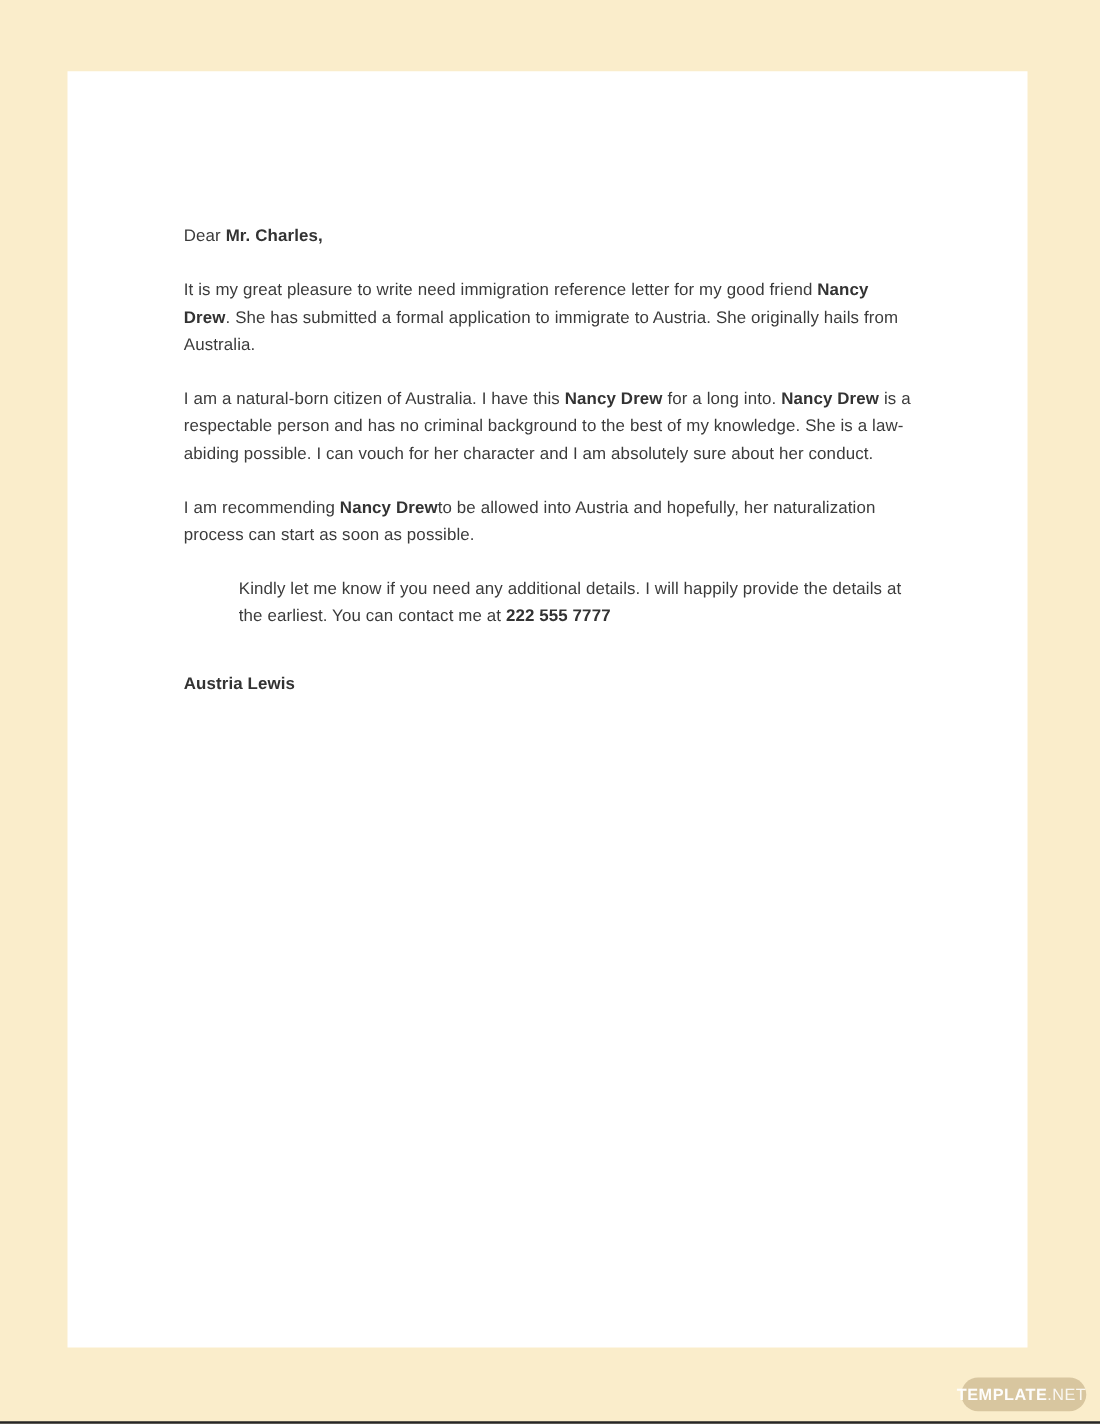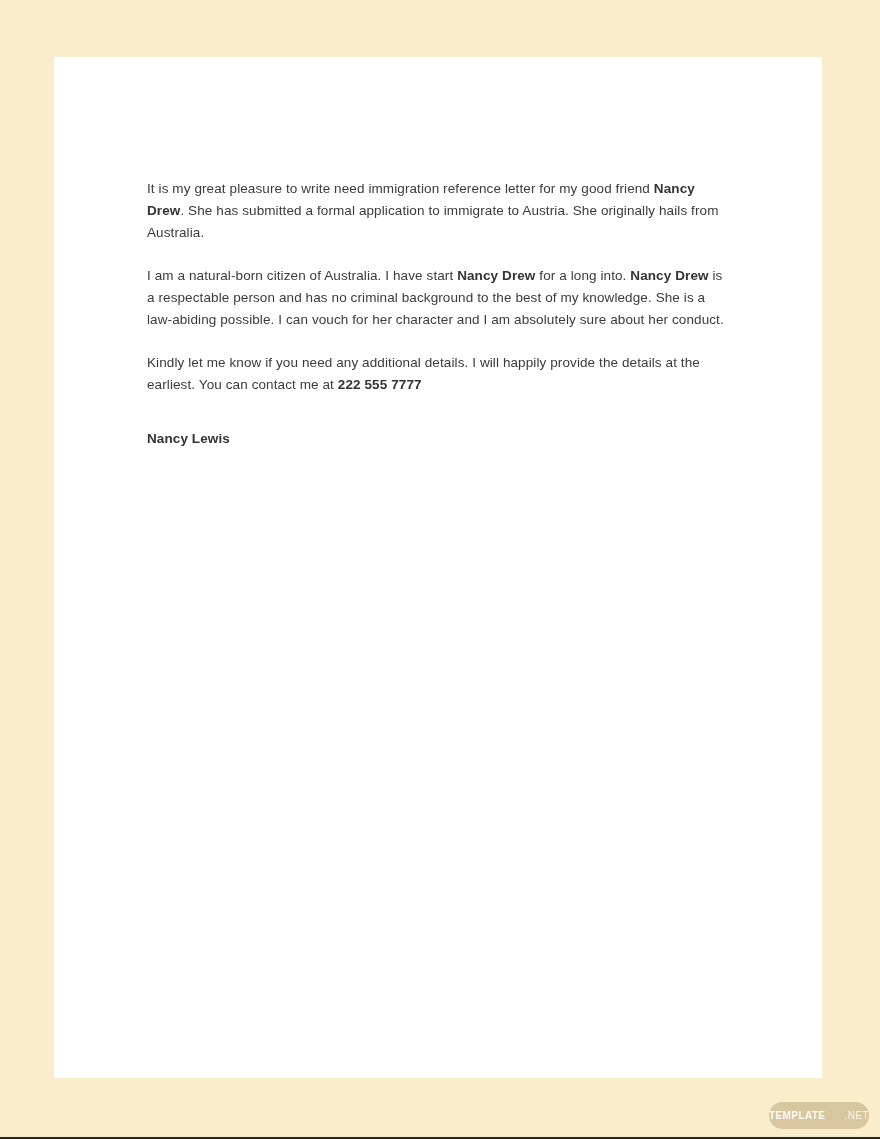"Dear Mr. Charles," p { html: none -> <p><span>Dear </span><span>Mr. Charles,</span></p> }
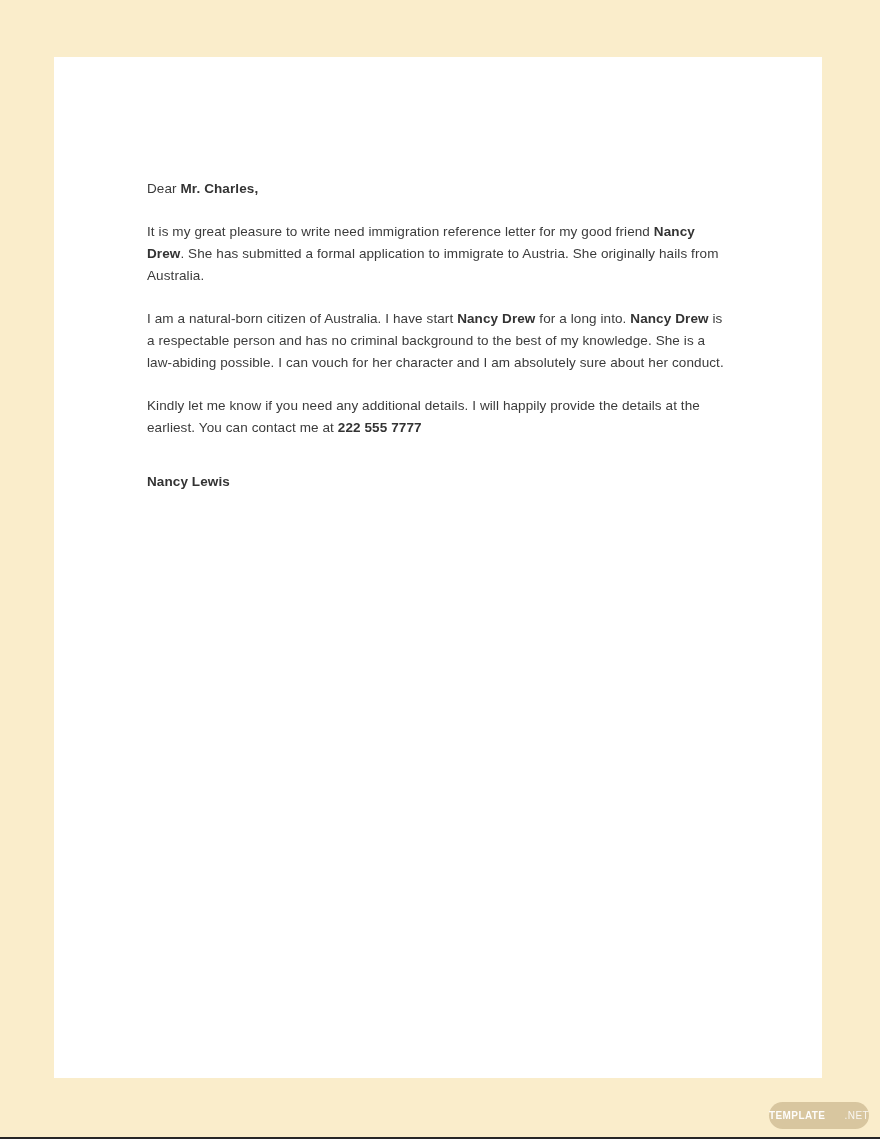"I am a natural-born citizen" span { text: start -> this }
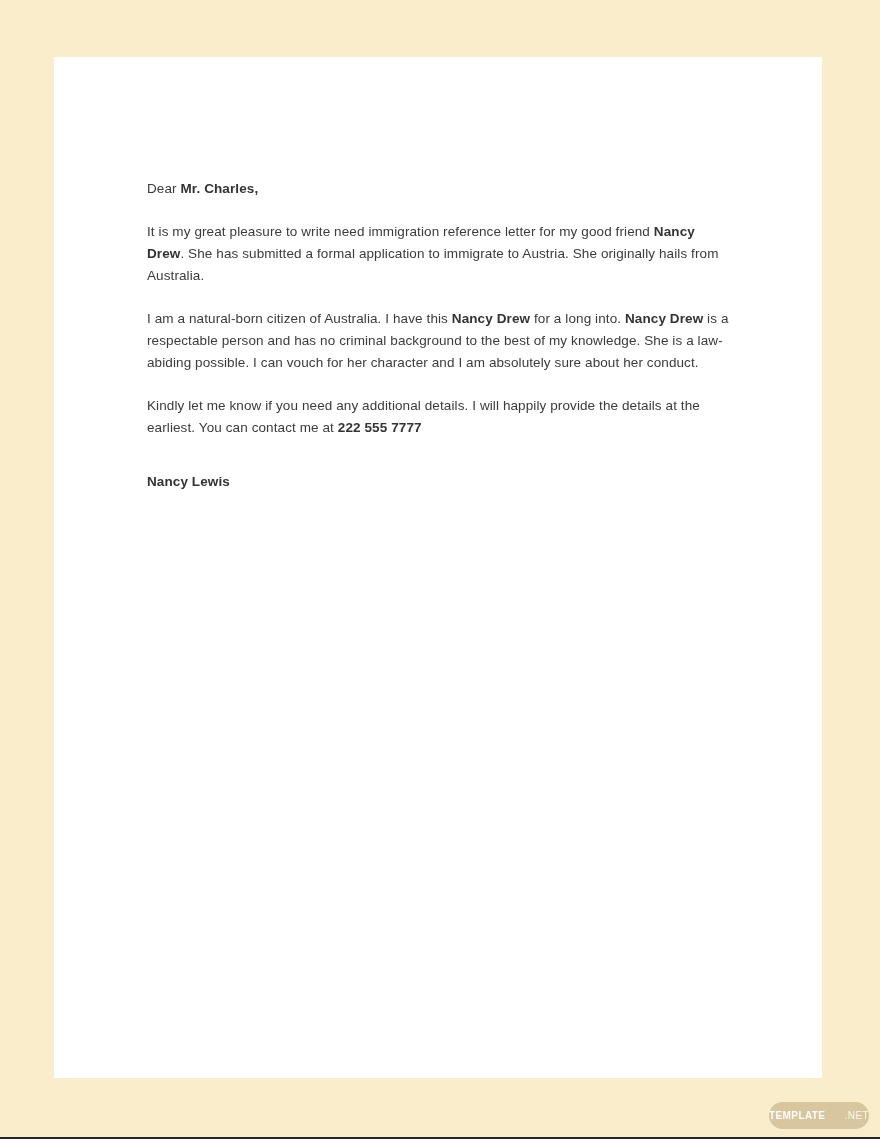"I am recommending Nancy Drewto" p { html: none -> <p><span>I am recommending </span><span>Nancy Drew</span><span>to be allowed into Austria and hopefully, her naturalization process can start as soon as possible.</span></p> }
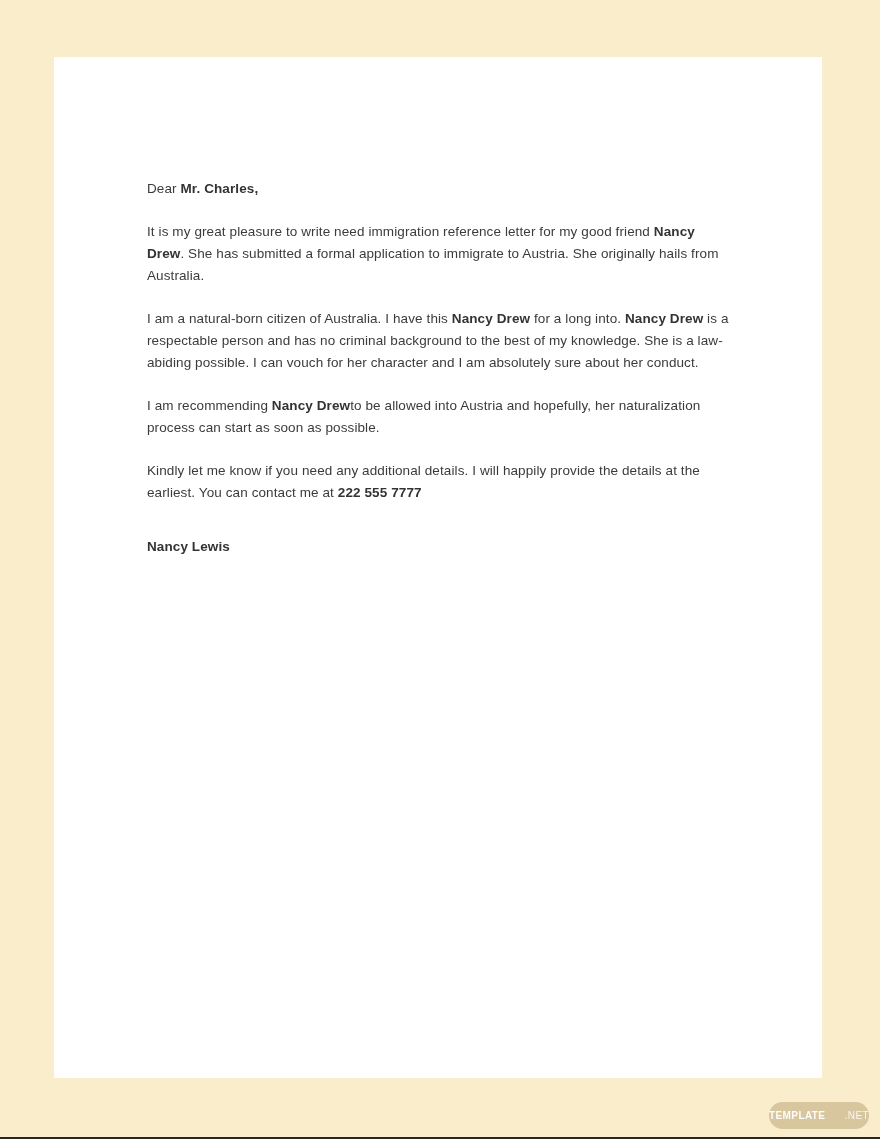"Kindly let me know if" .letter-body p.gap-lg { margin-left: none -> 44px }
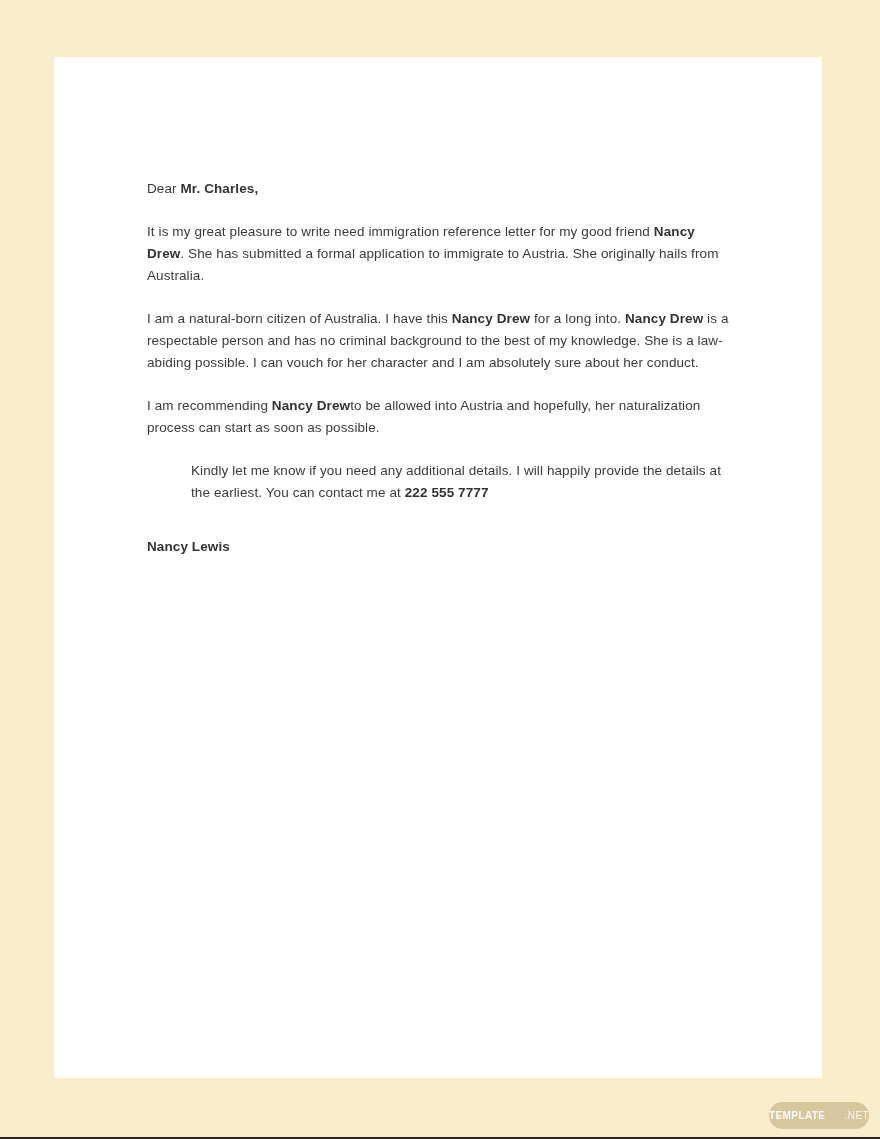"Nancy Lewis" span.seg-bold { text: Nancy -> Austria }
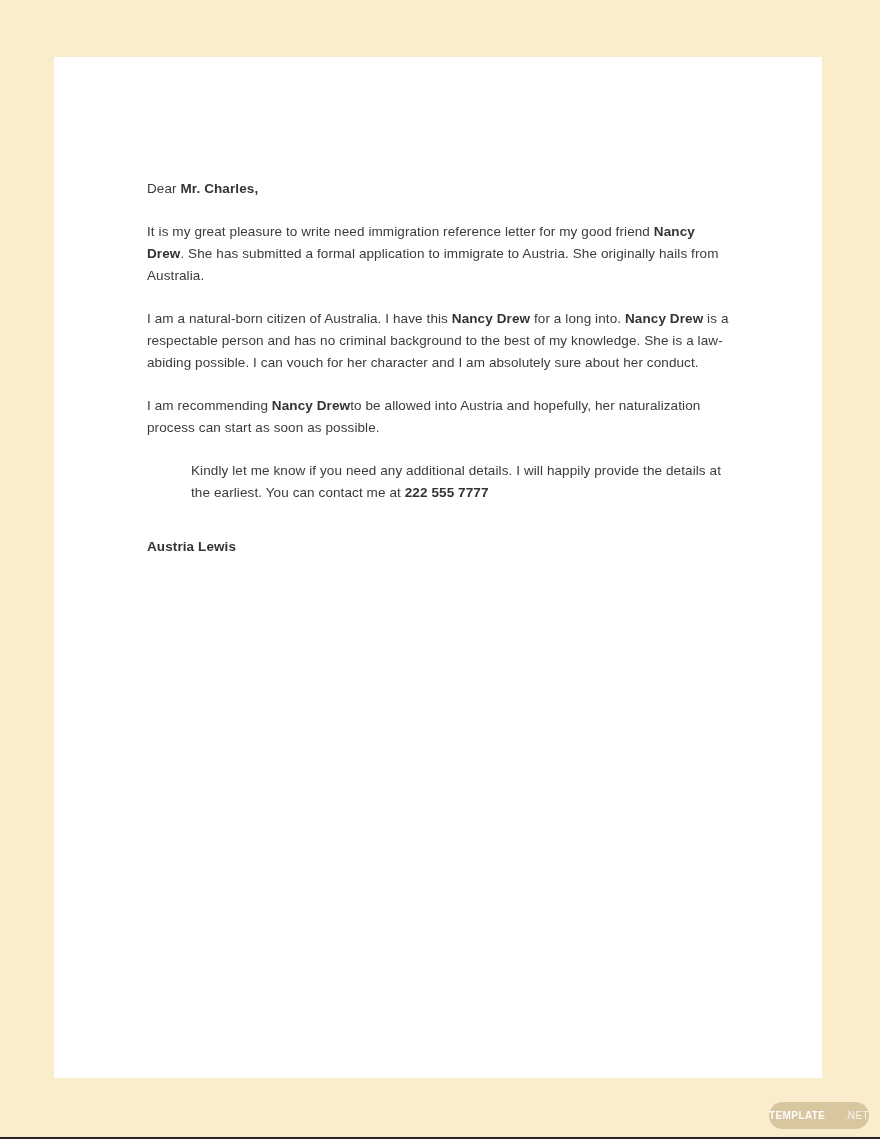"TEMPLATE" .watermark-pill { font-size: 10px -> 13px; justify-content: space-between -> flex-end }
